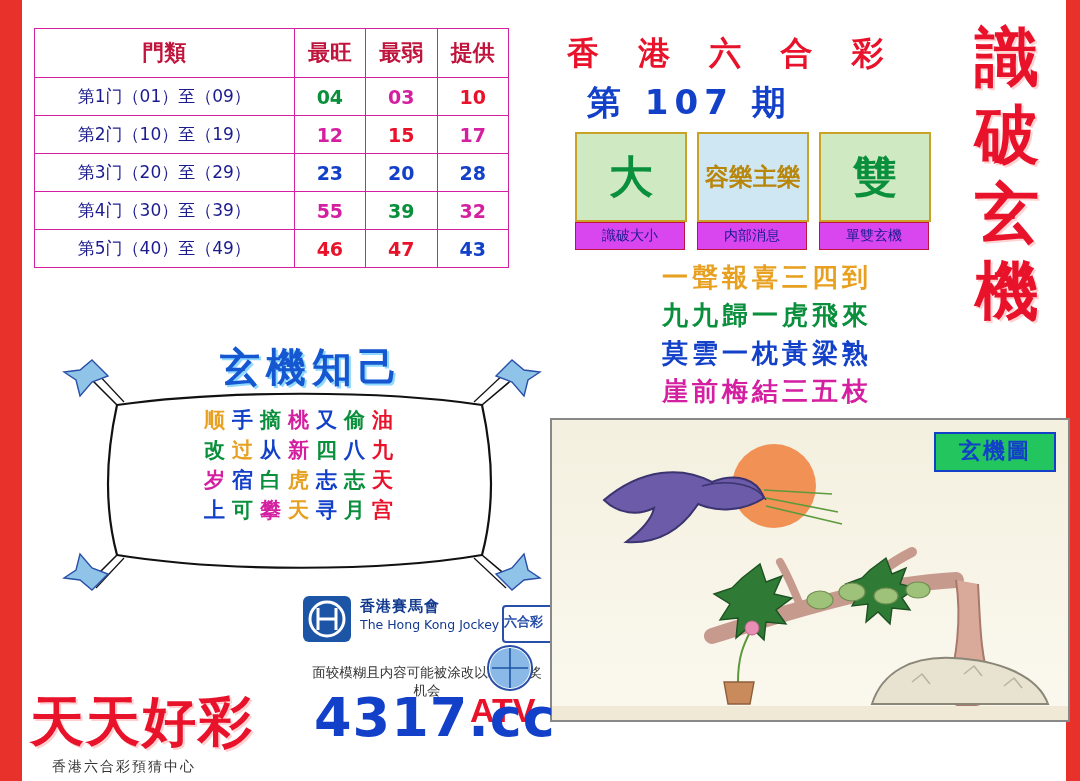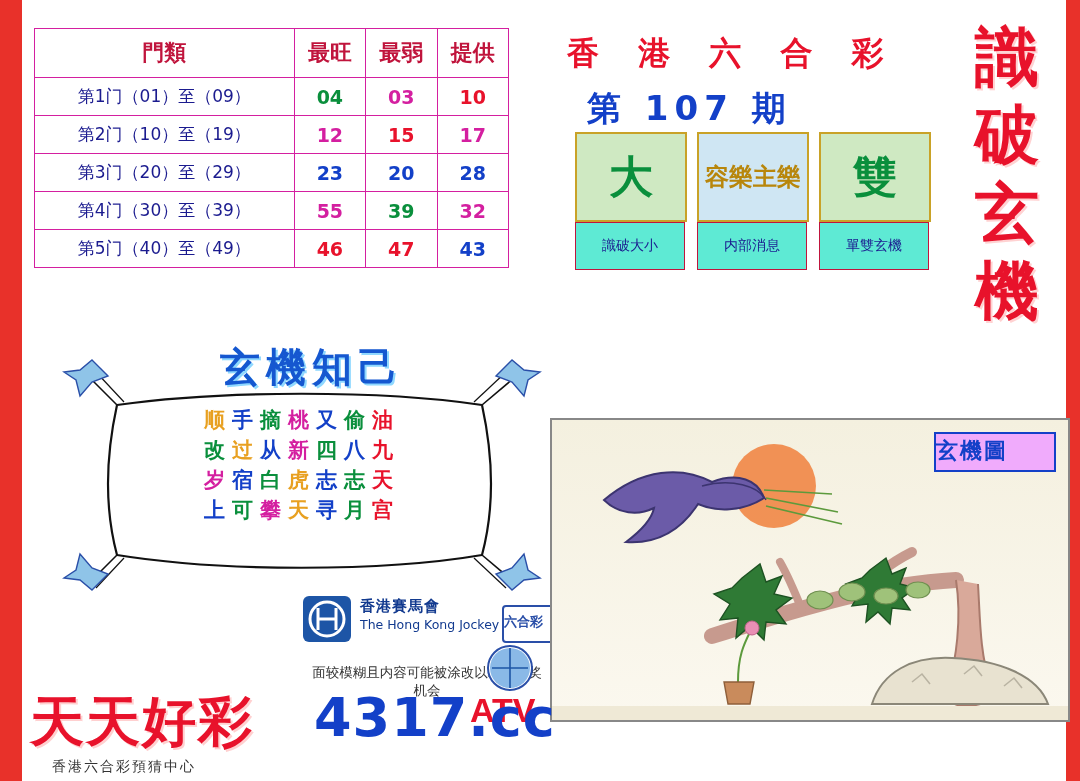"第 107 期" .issue { top: 86px -> 80px }
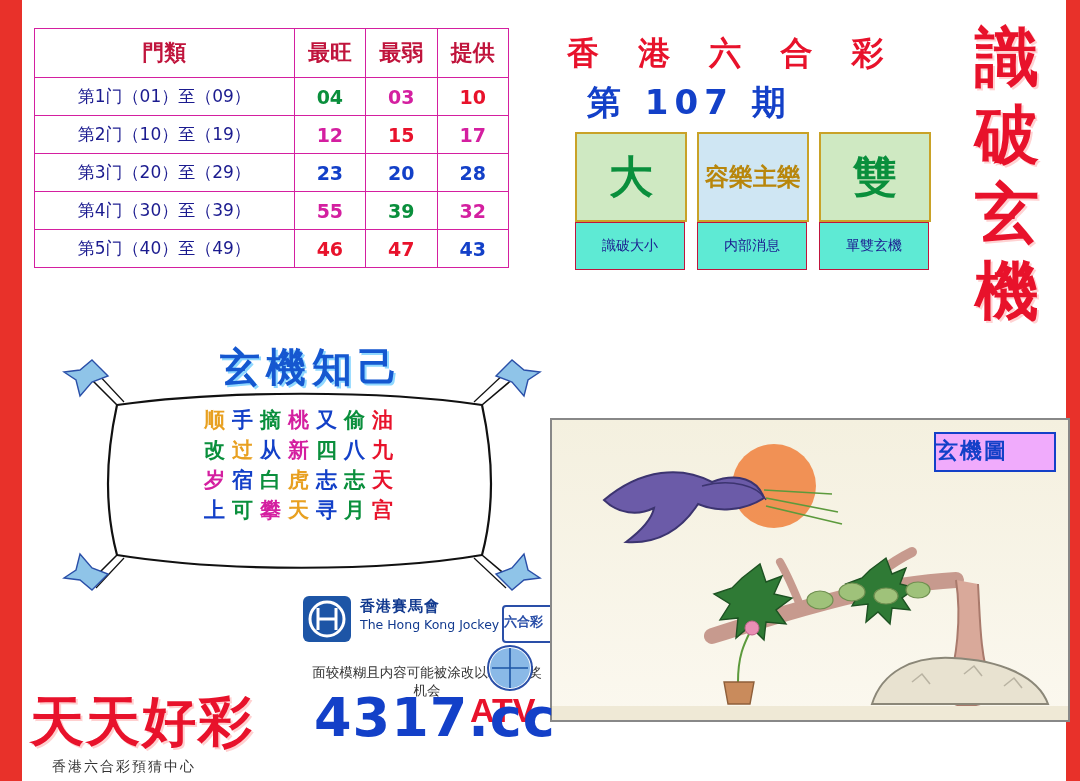"識破大小" .bxcap { background: #5eead4 -> #d946ef; padding: 14px 0 -> 4px 0 }
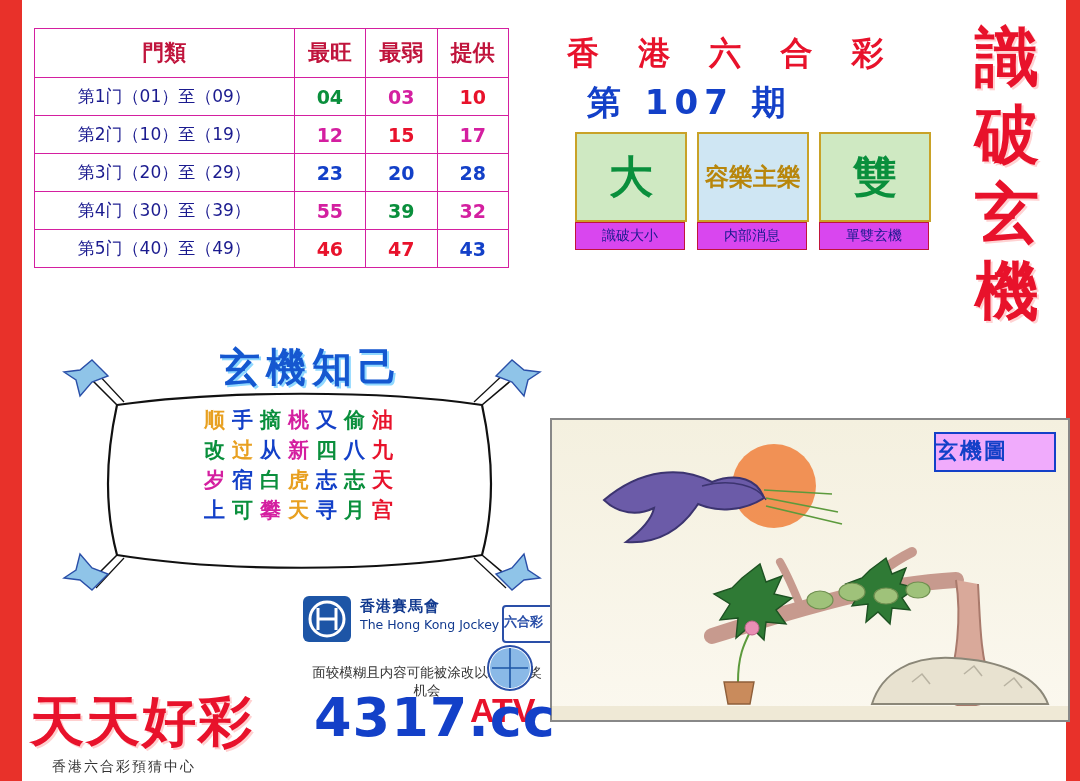"一聲報喜三四到" div.verses { html: none -> <div> <div>一聲報喜三四到</div> <div>九九歸一虎飛來</div> <div>莫雲一枕黃梁熟</div> <div>崖前梅結三五枝</div> </div> }
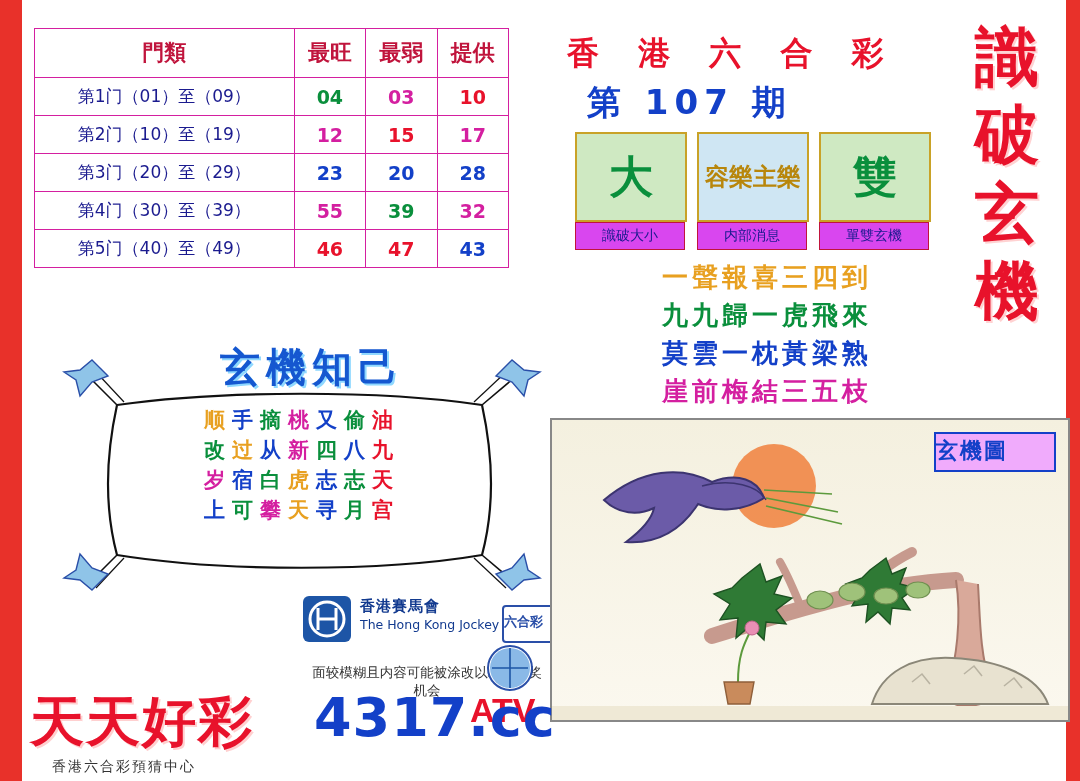"玄機圖" .piclabel { background: #f0abfc -> #22c55e; text-align: none -> center }
